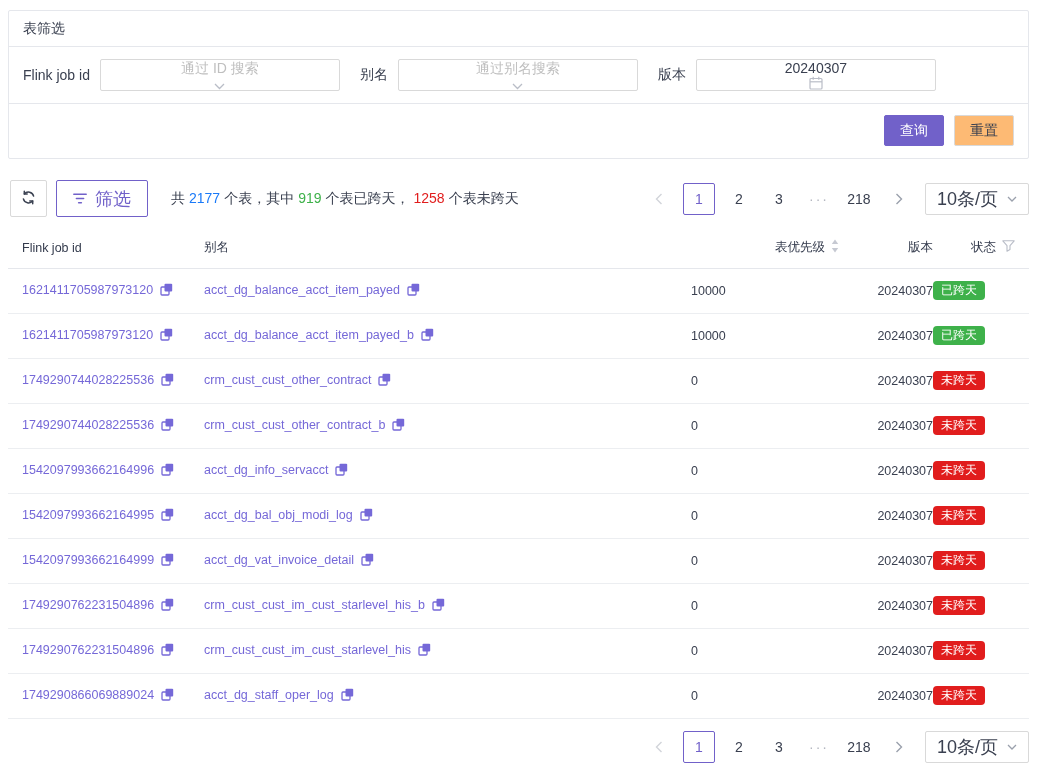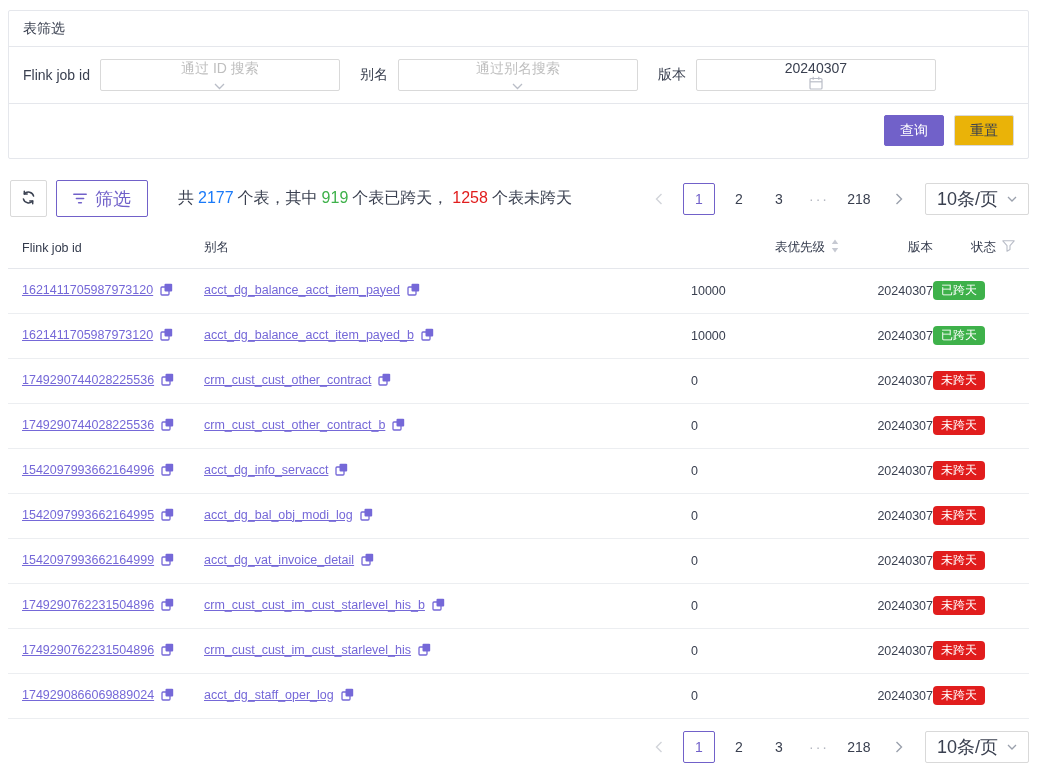"重置" .btn-default { background: #eab308 -> #fdba74 }
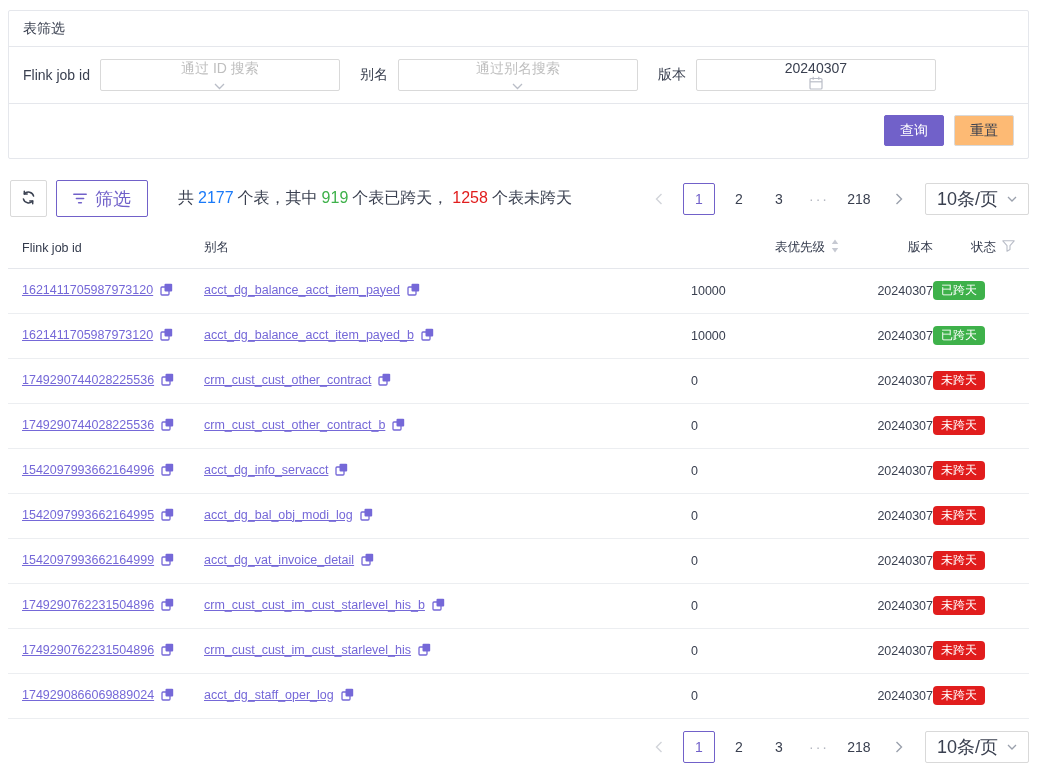"共 2177 个表，其中 919 个表已跨天，" .summary { font-size: 16px -> 14px; margin-left: 30px -> 23px }
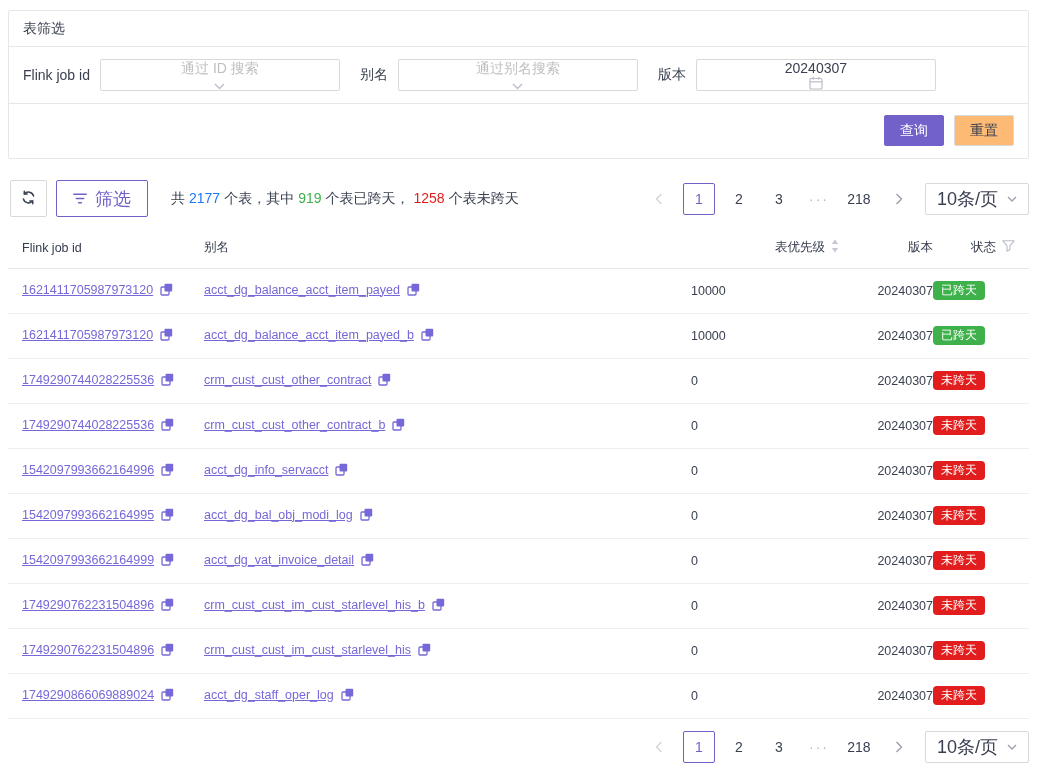"1621411705987973120" .link { text-decoration: underline -> none }
